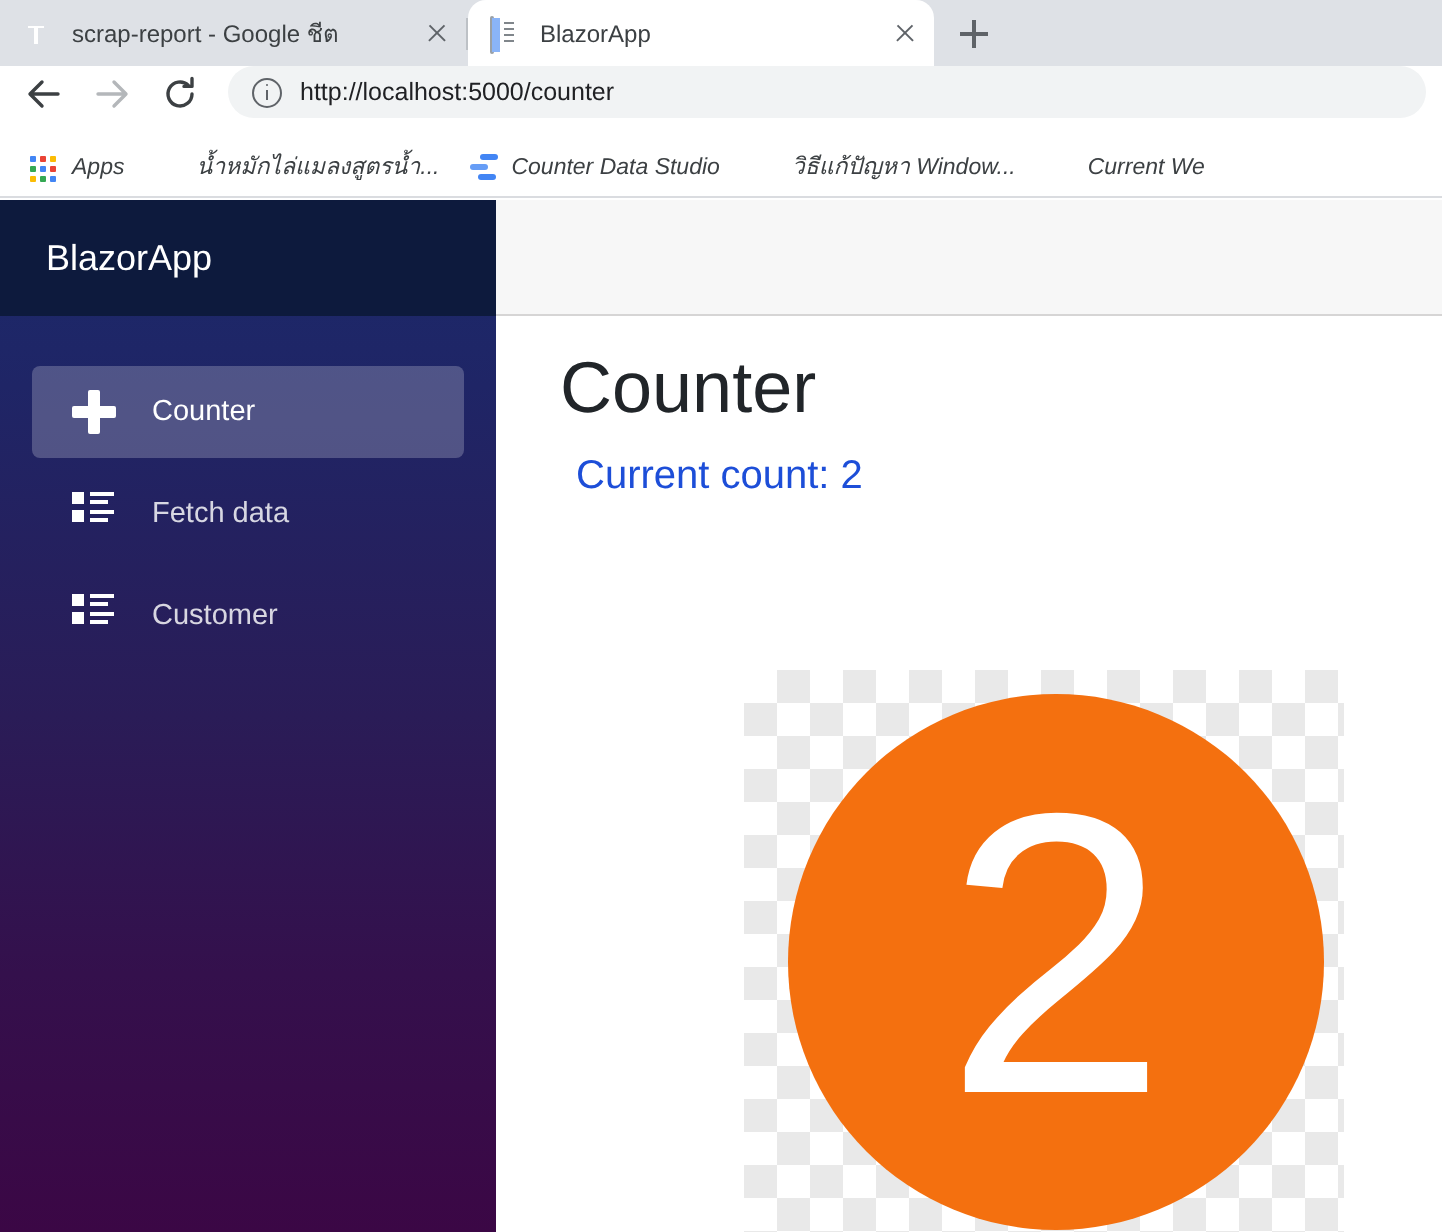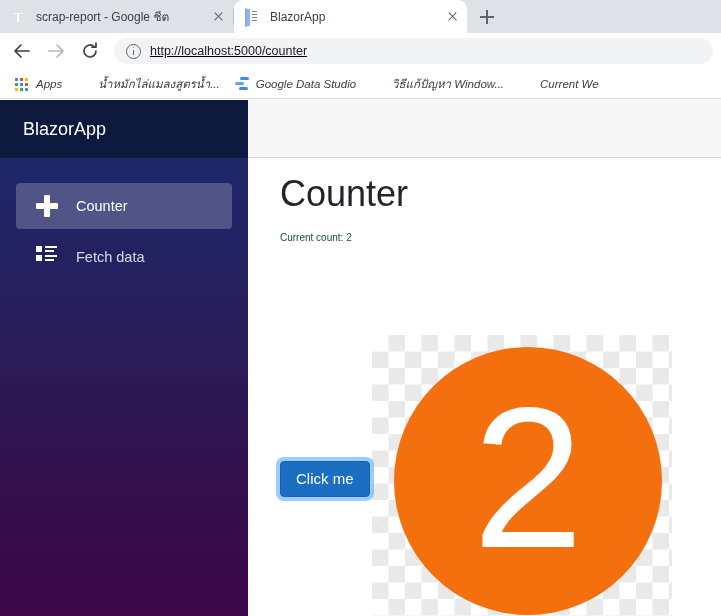"http://localhost:5000/counter" .browser-toolbar { align-items: center -> none; text-decoration: underline -> none }
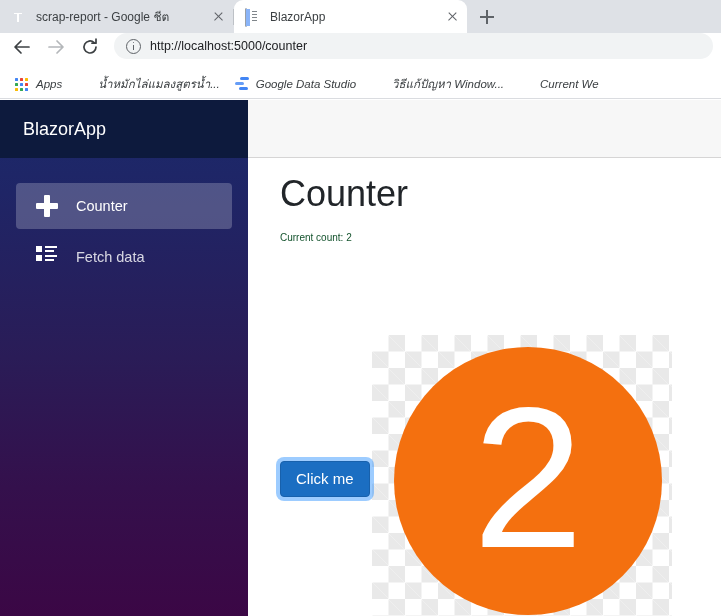"Google Data Studio" span.bm-label { text: Google -> Counter }
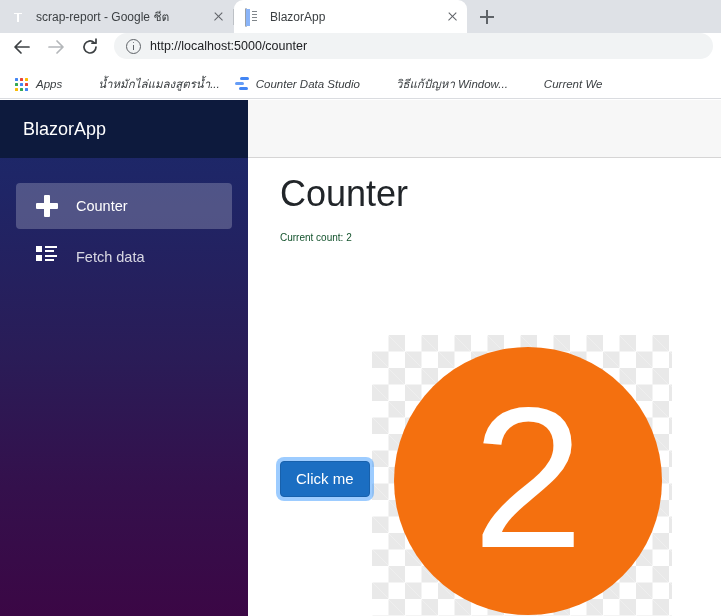"Current count: 2" .count-text { color: #14532d -> #1d4ed8; font-size: 10px -> 20px; margin: 0 -> 8px }
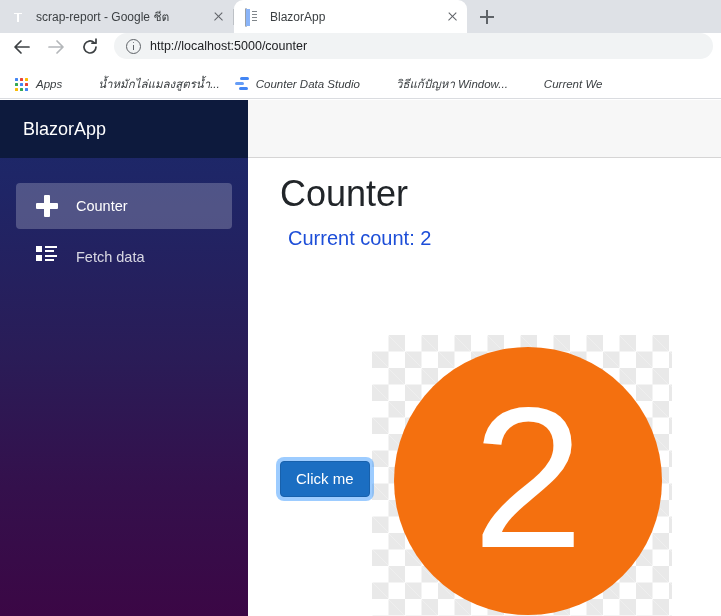"Customer" div.nav-item { html: none -> <div> <span> <span><i></i><i></i><i></i><i></i><i></i><i></i></span> </span> <span>Customer</span> </div> }
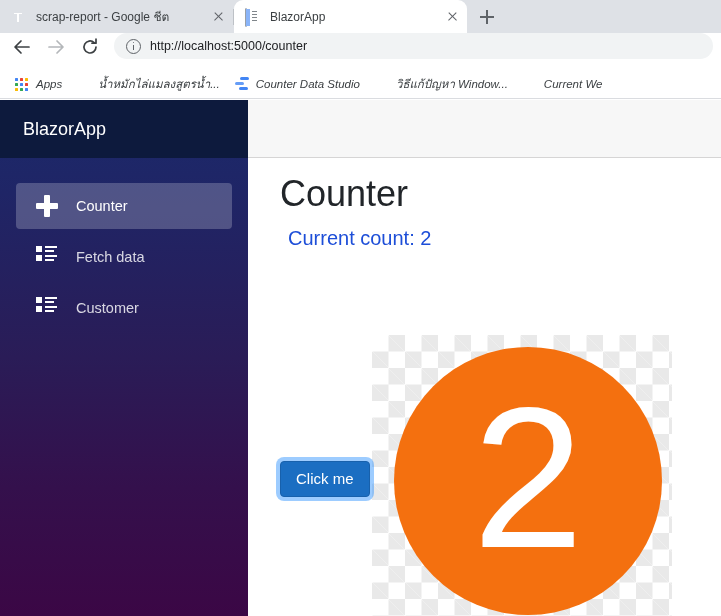"Click me" button.click-btn { html: <button>Click me</button> -> none }
